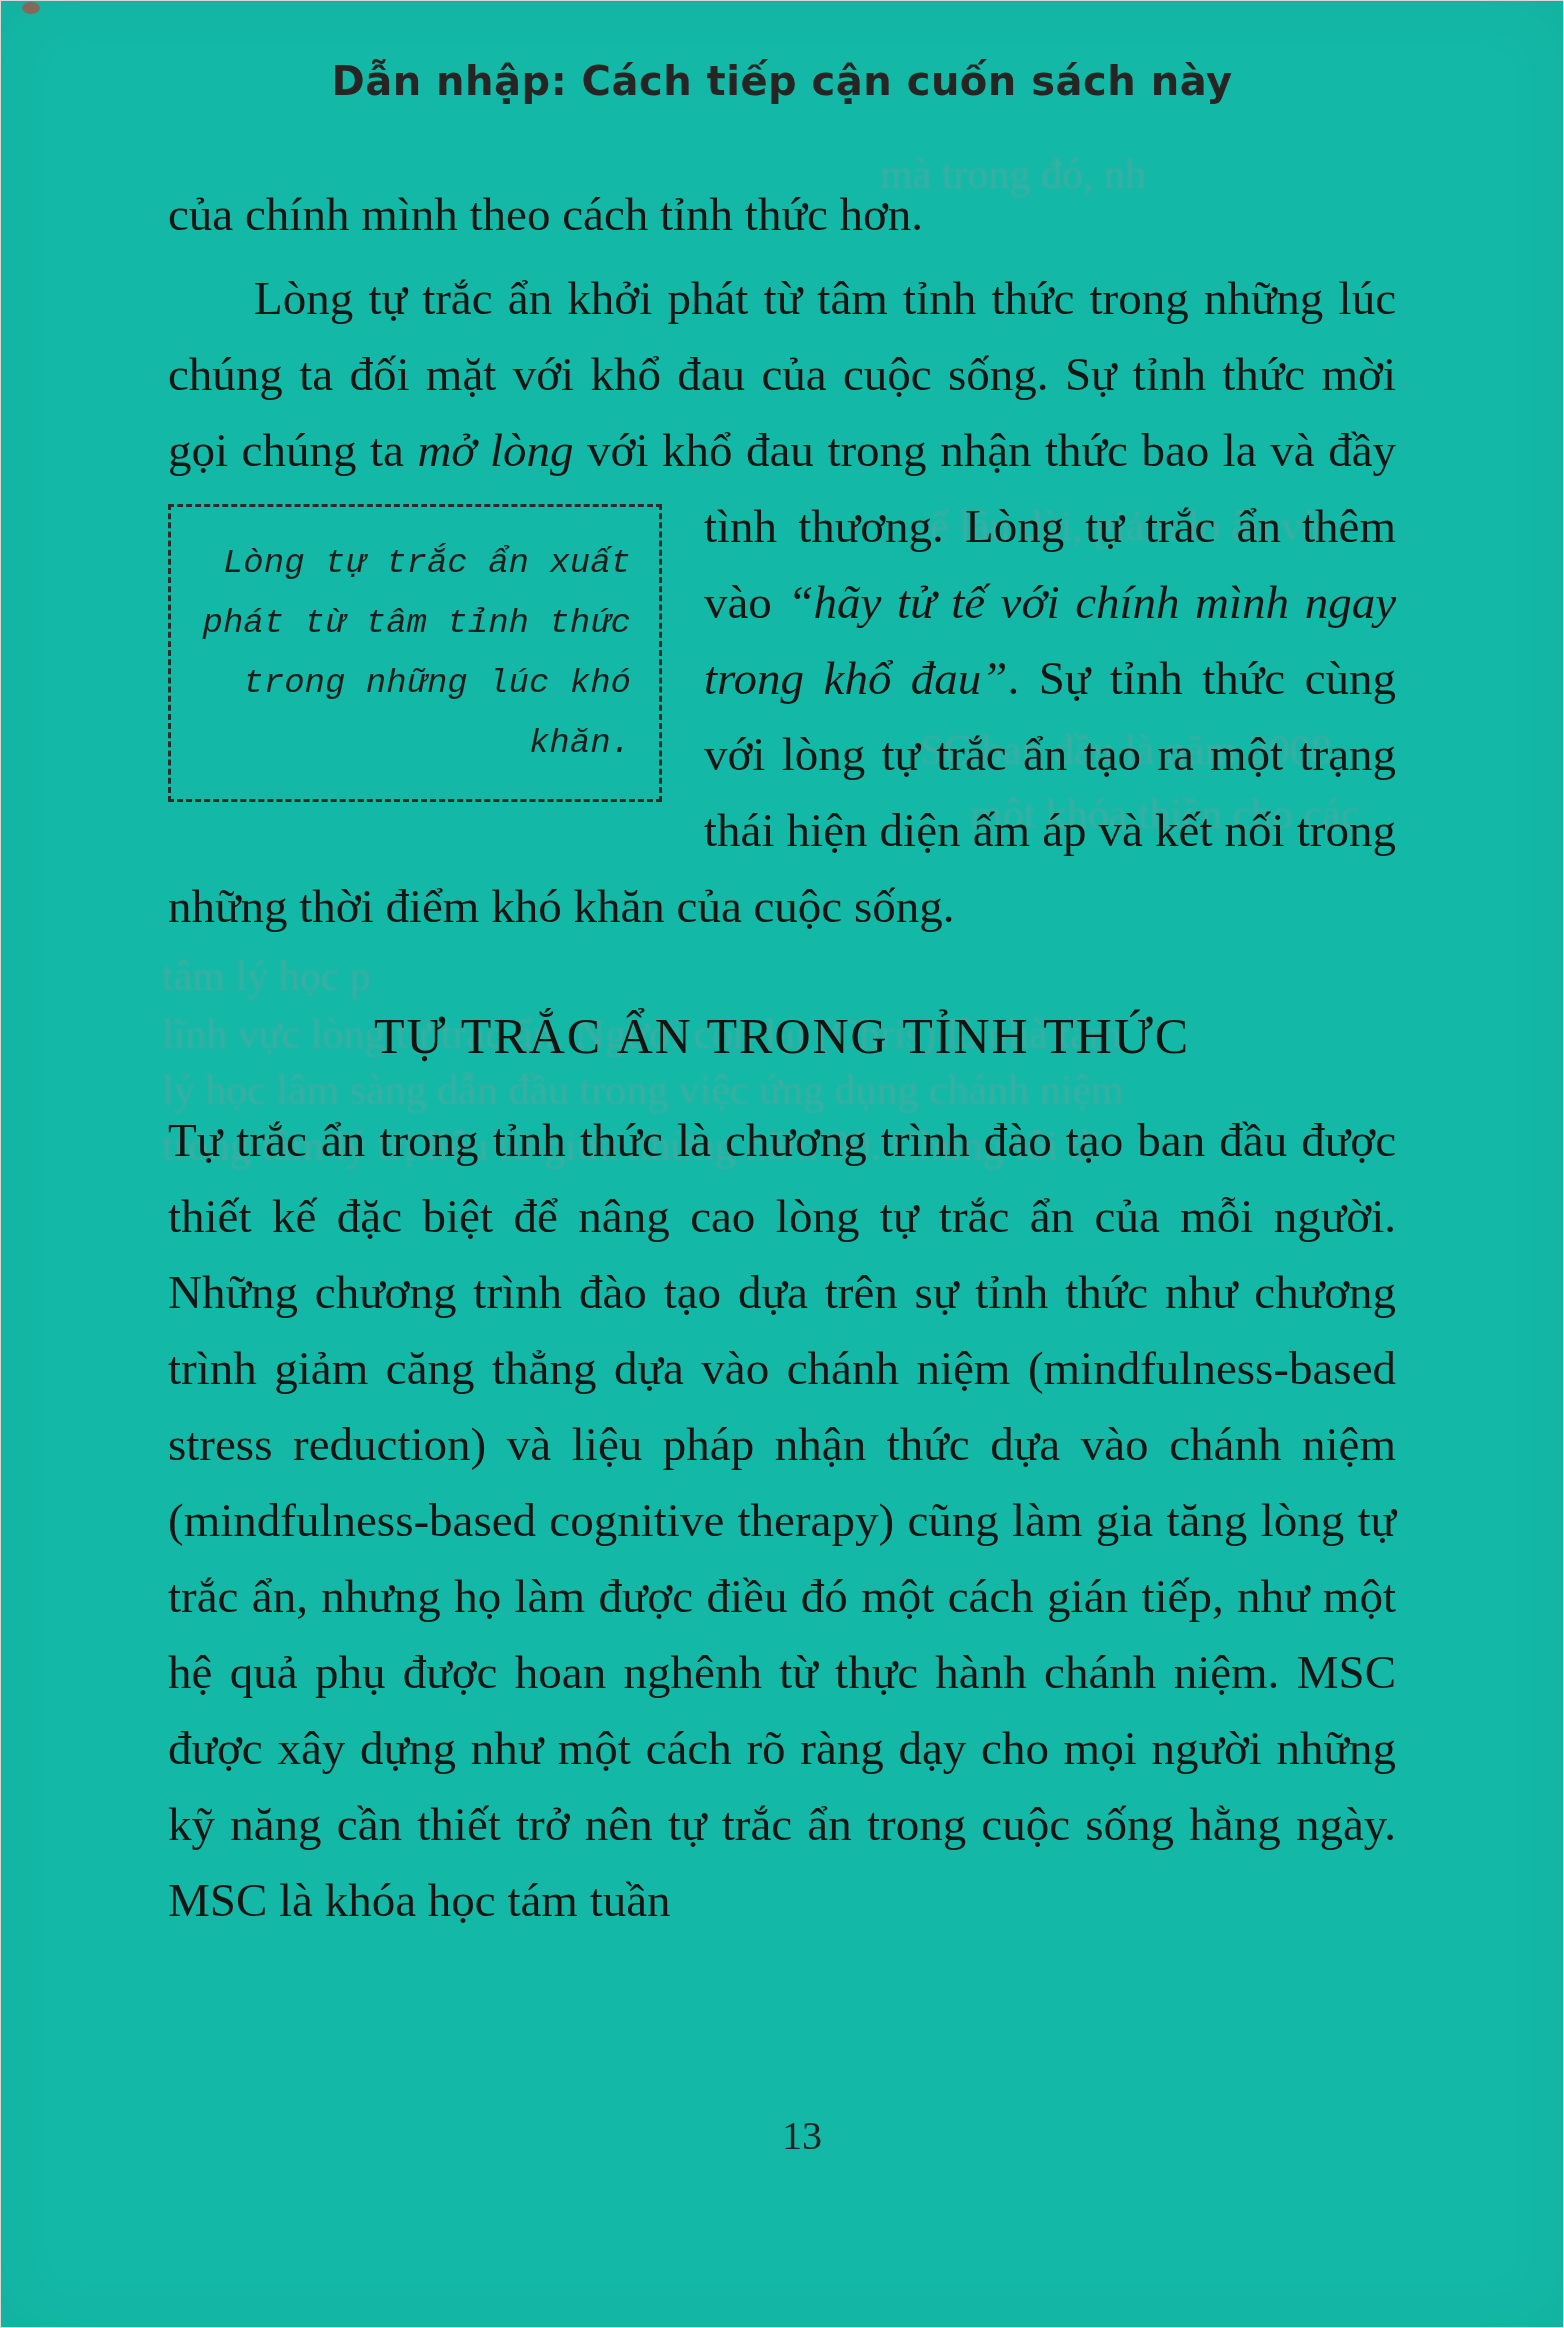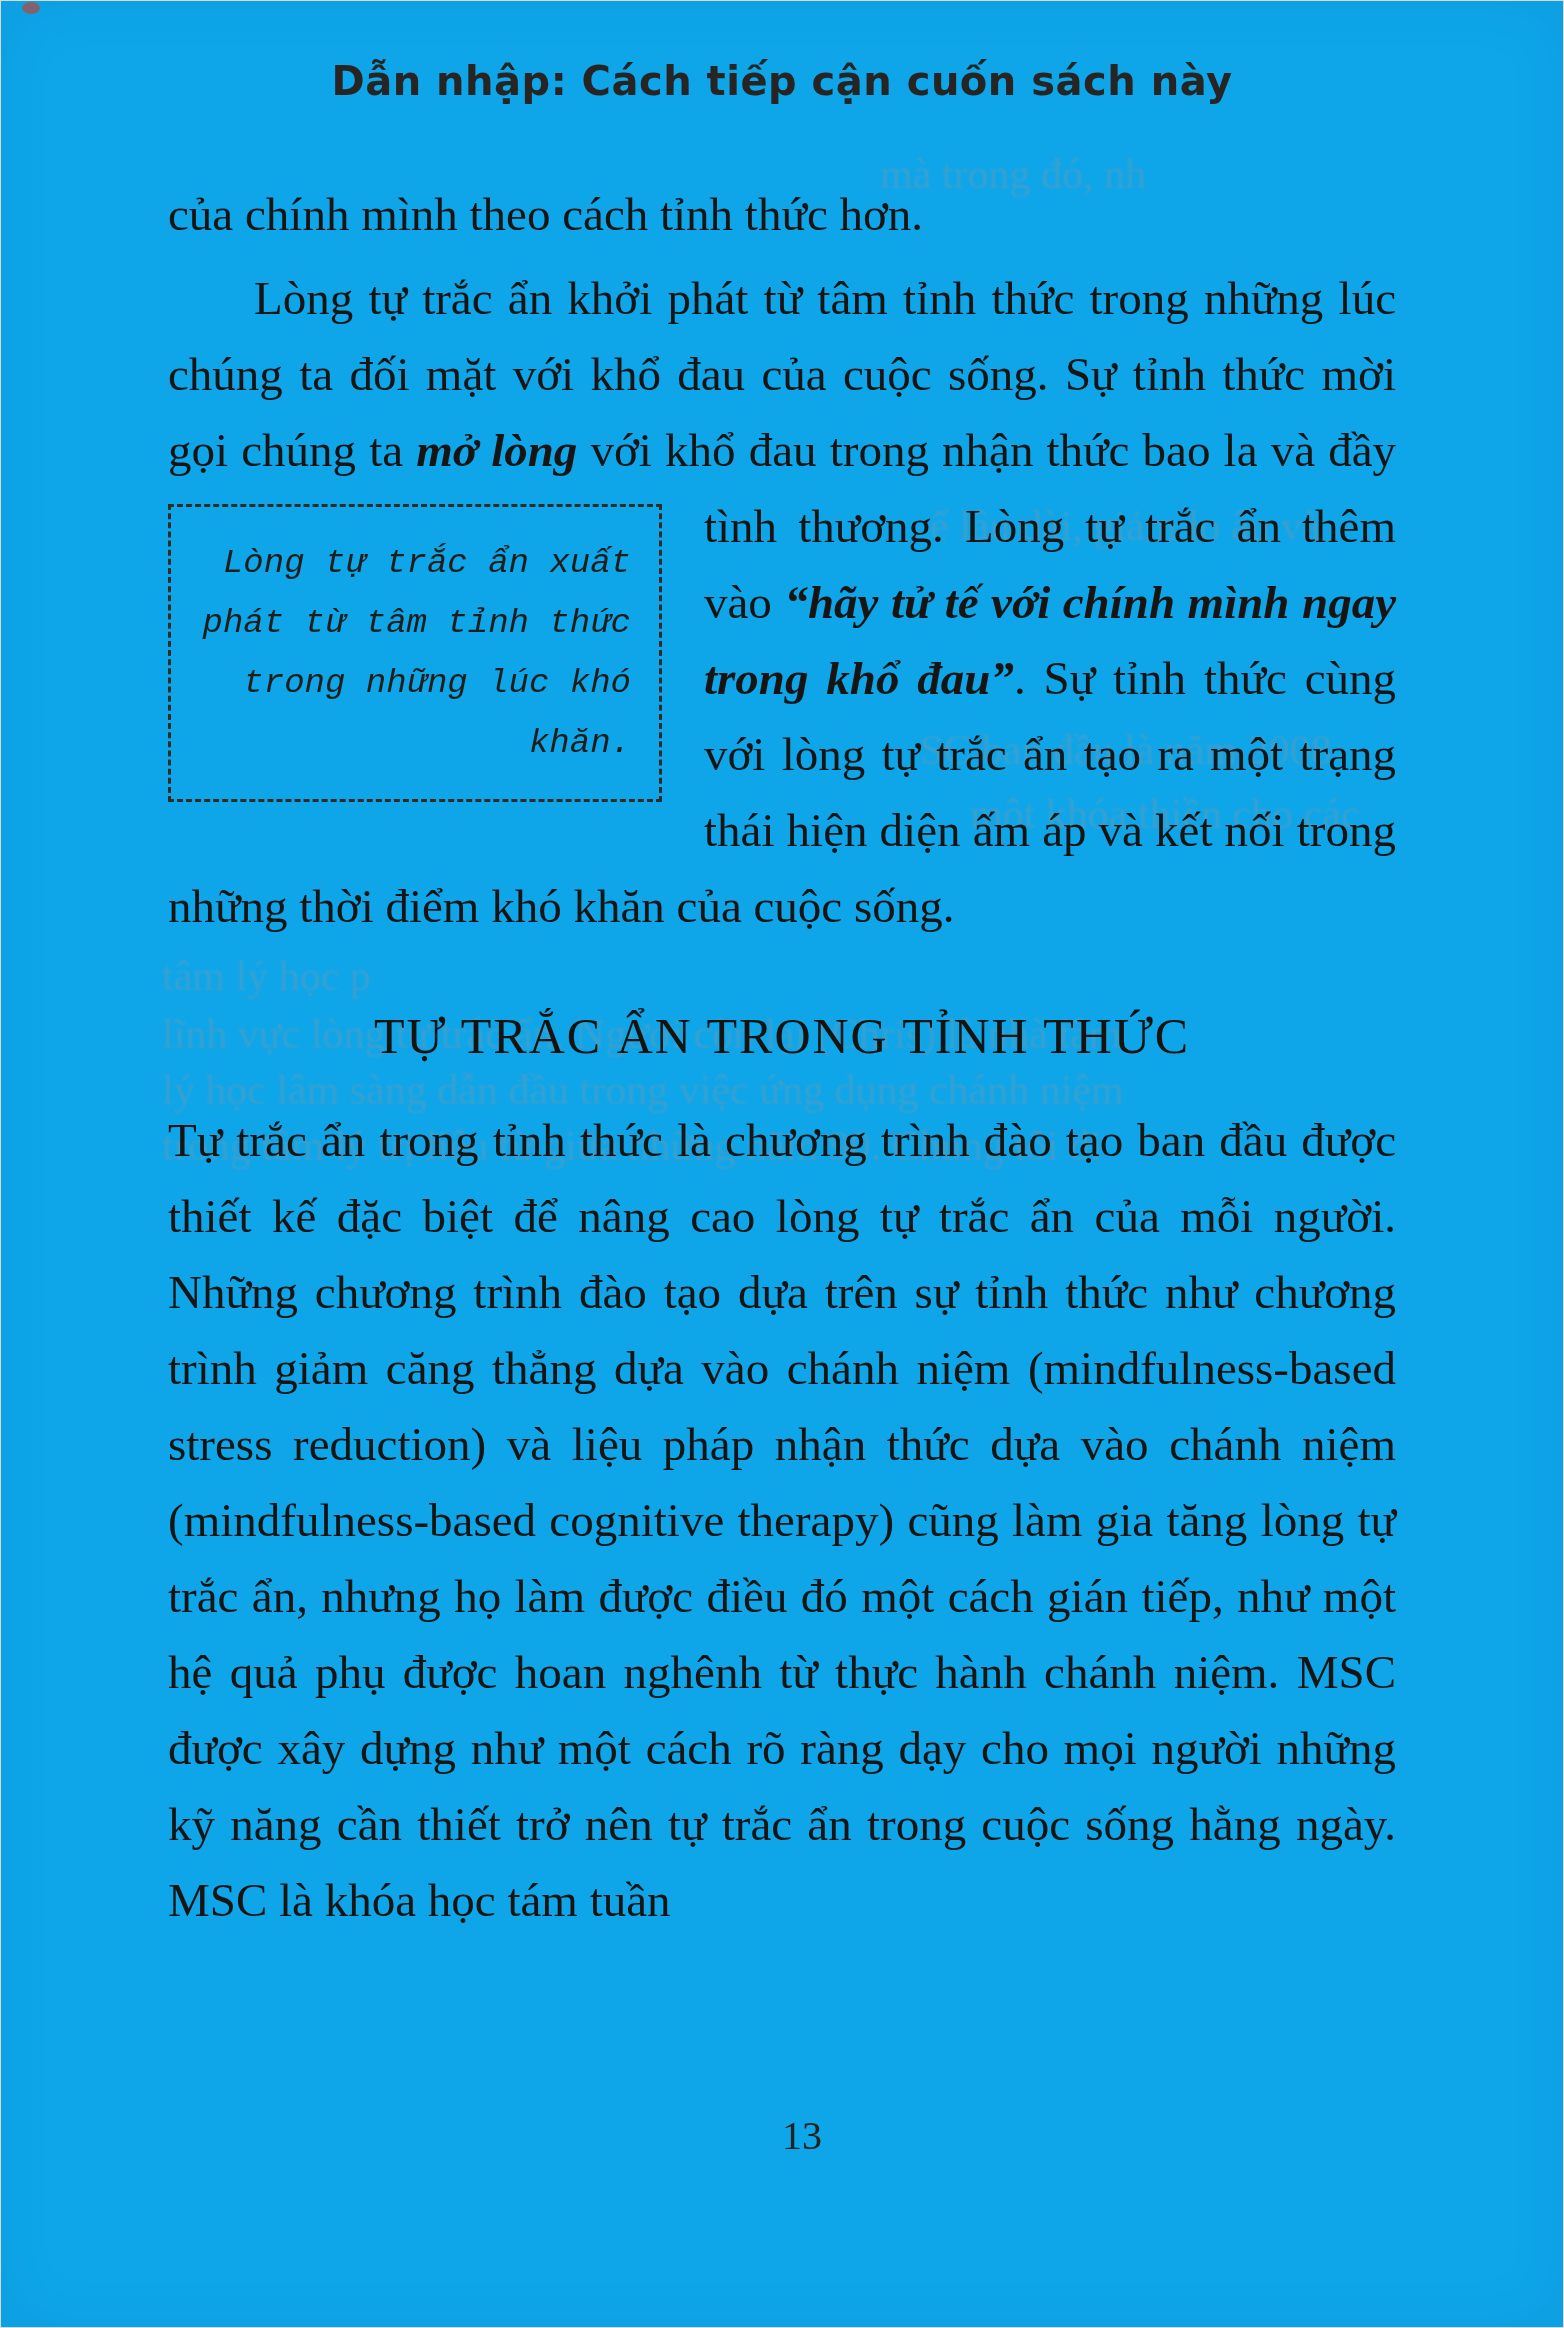"Dẫn nhập: Cách tiếp cận" .page { background: #0ea5e9 -> #14b8a6 }
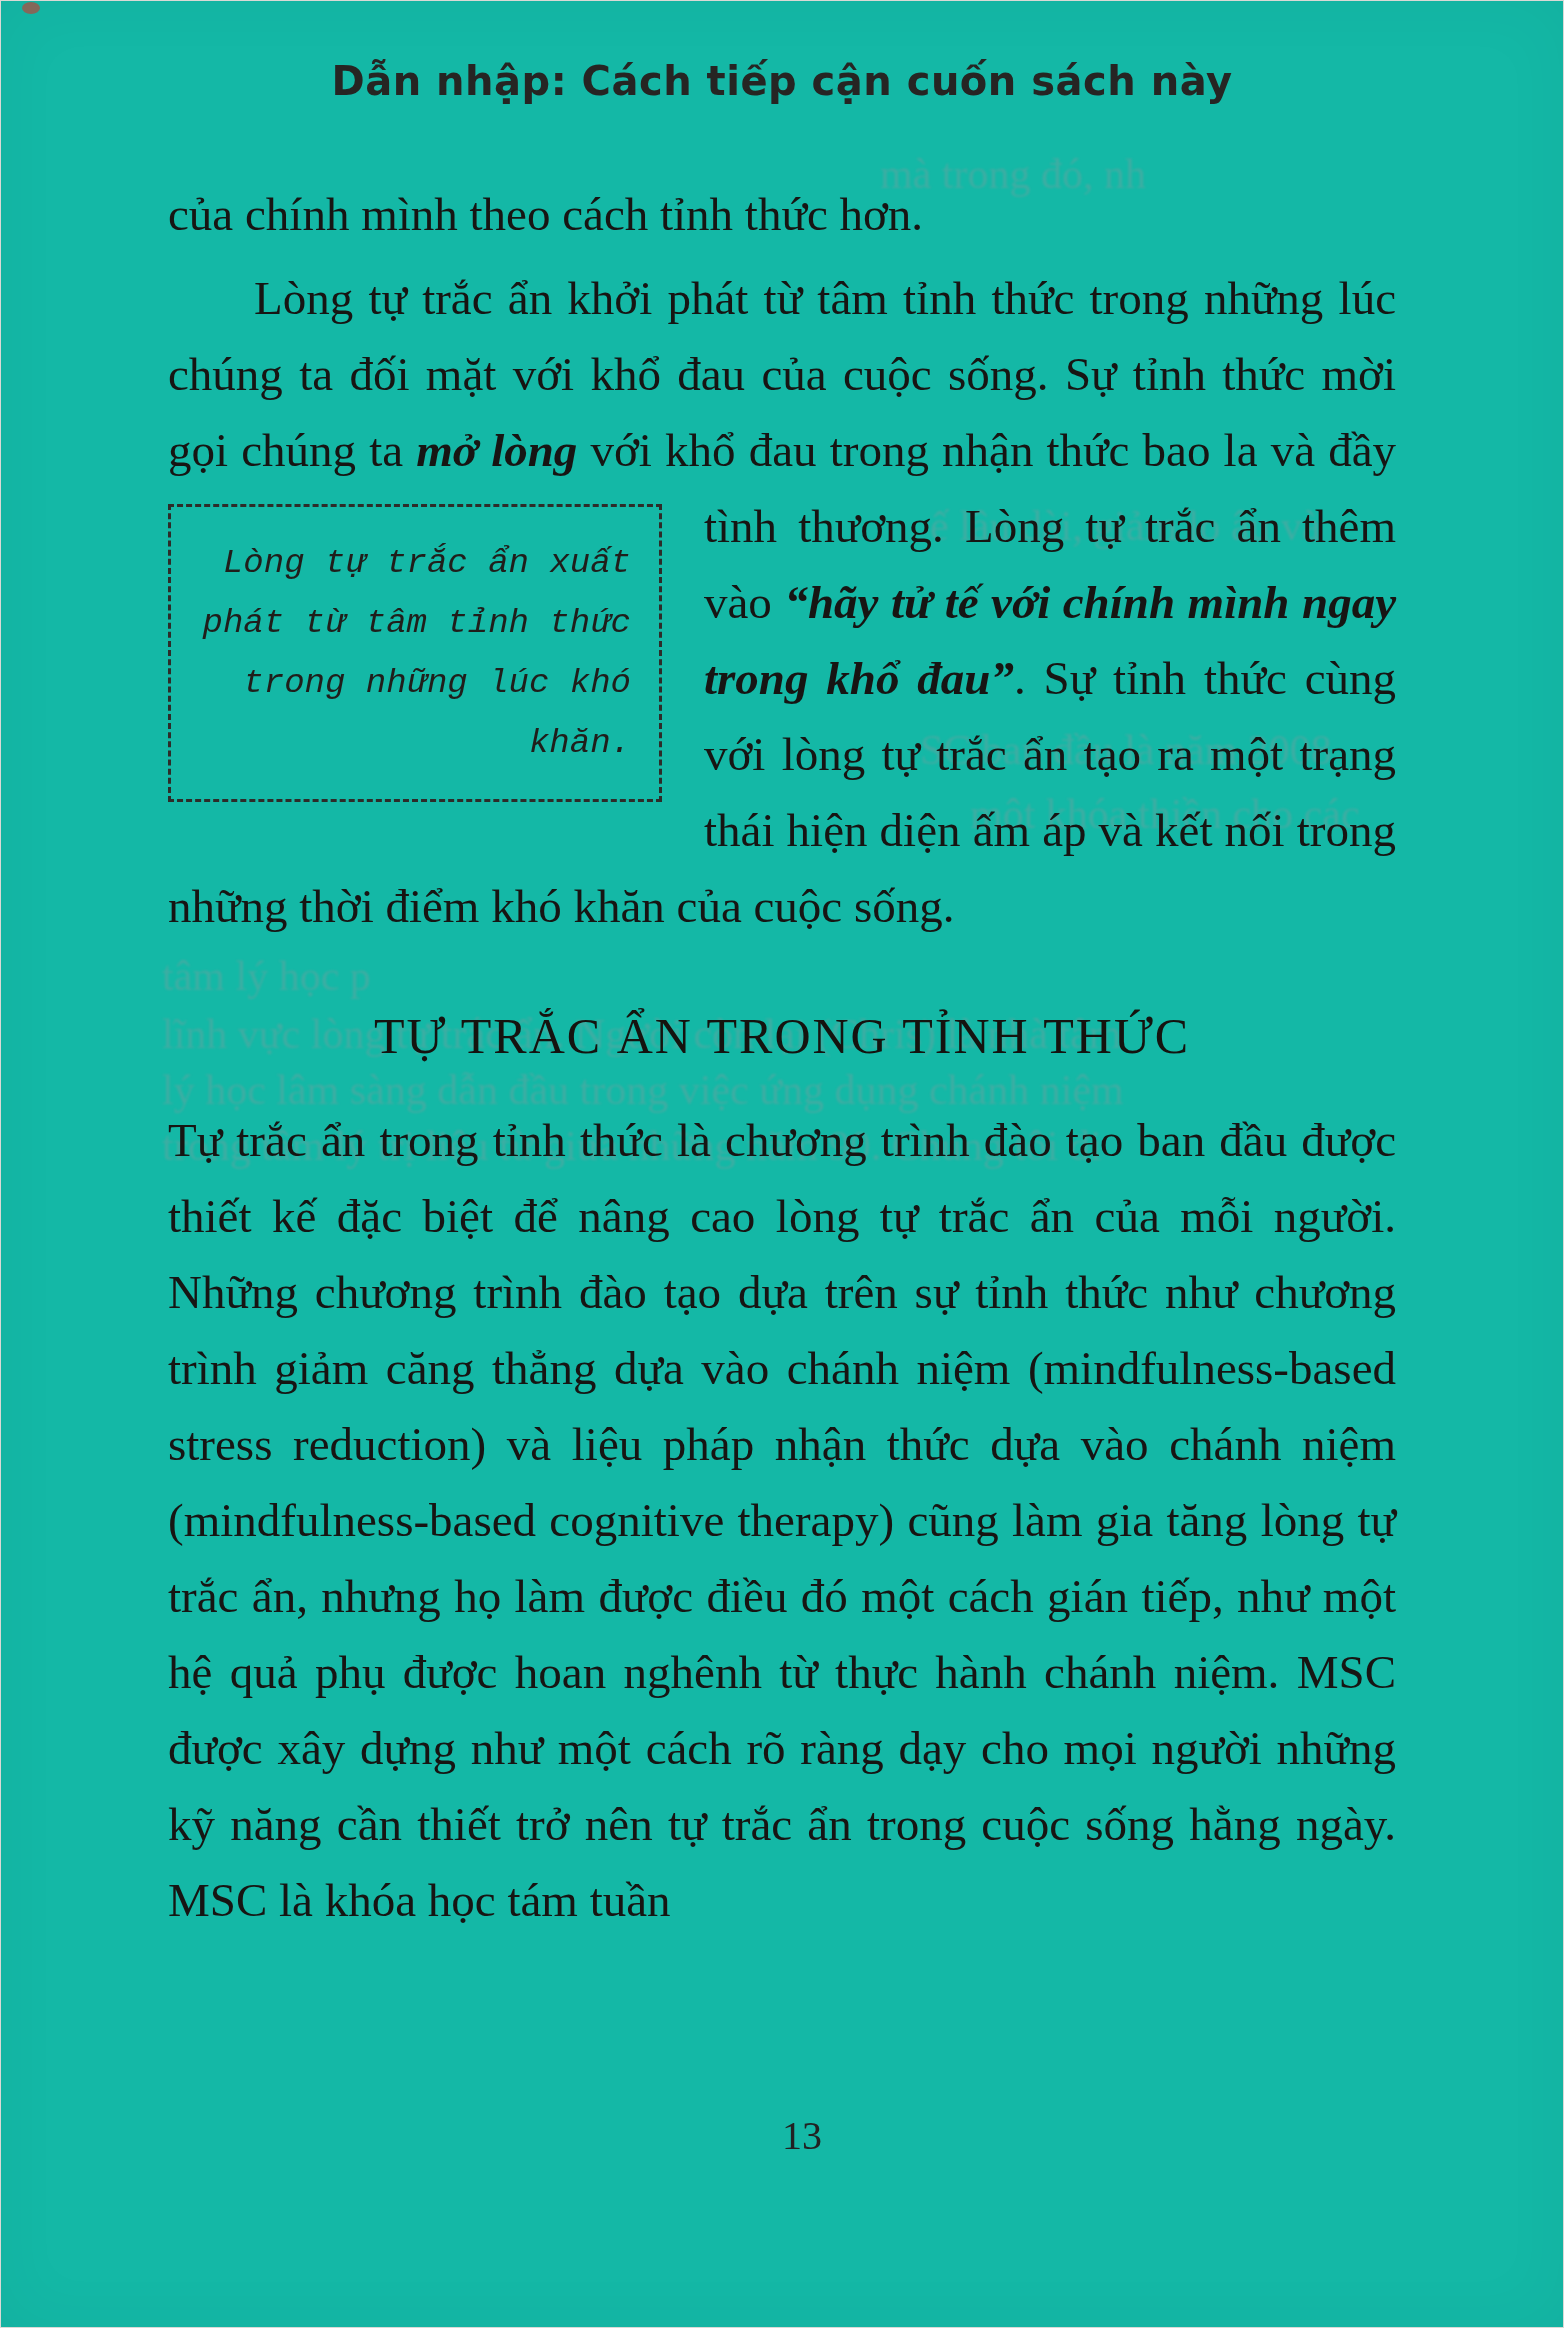"mở lòng" em { font-weight: bold -> none }
